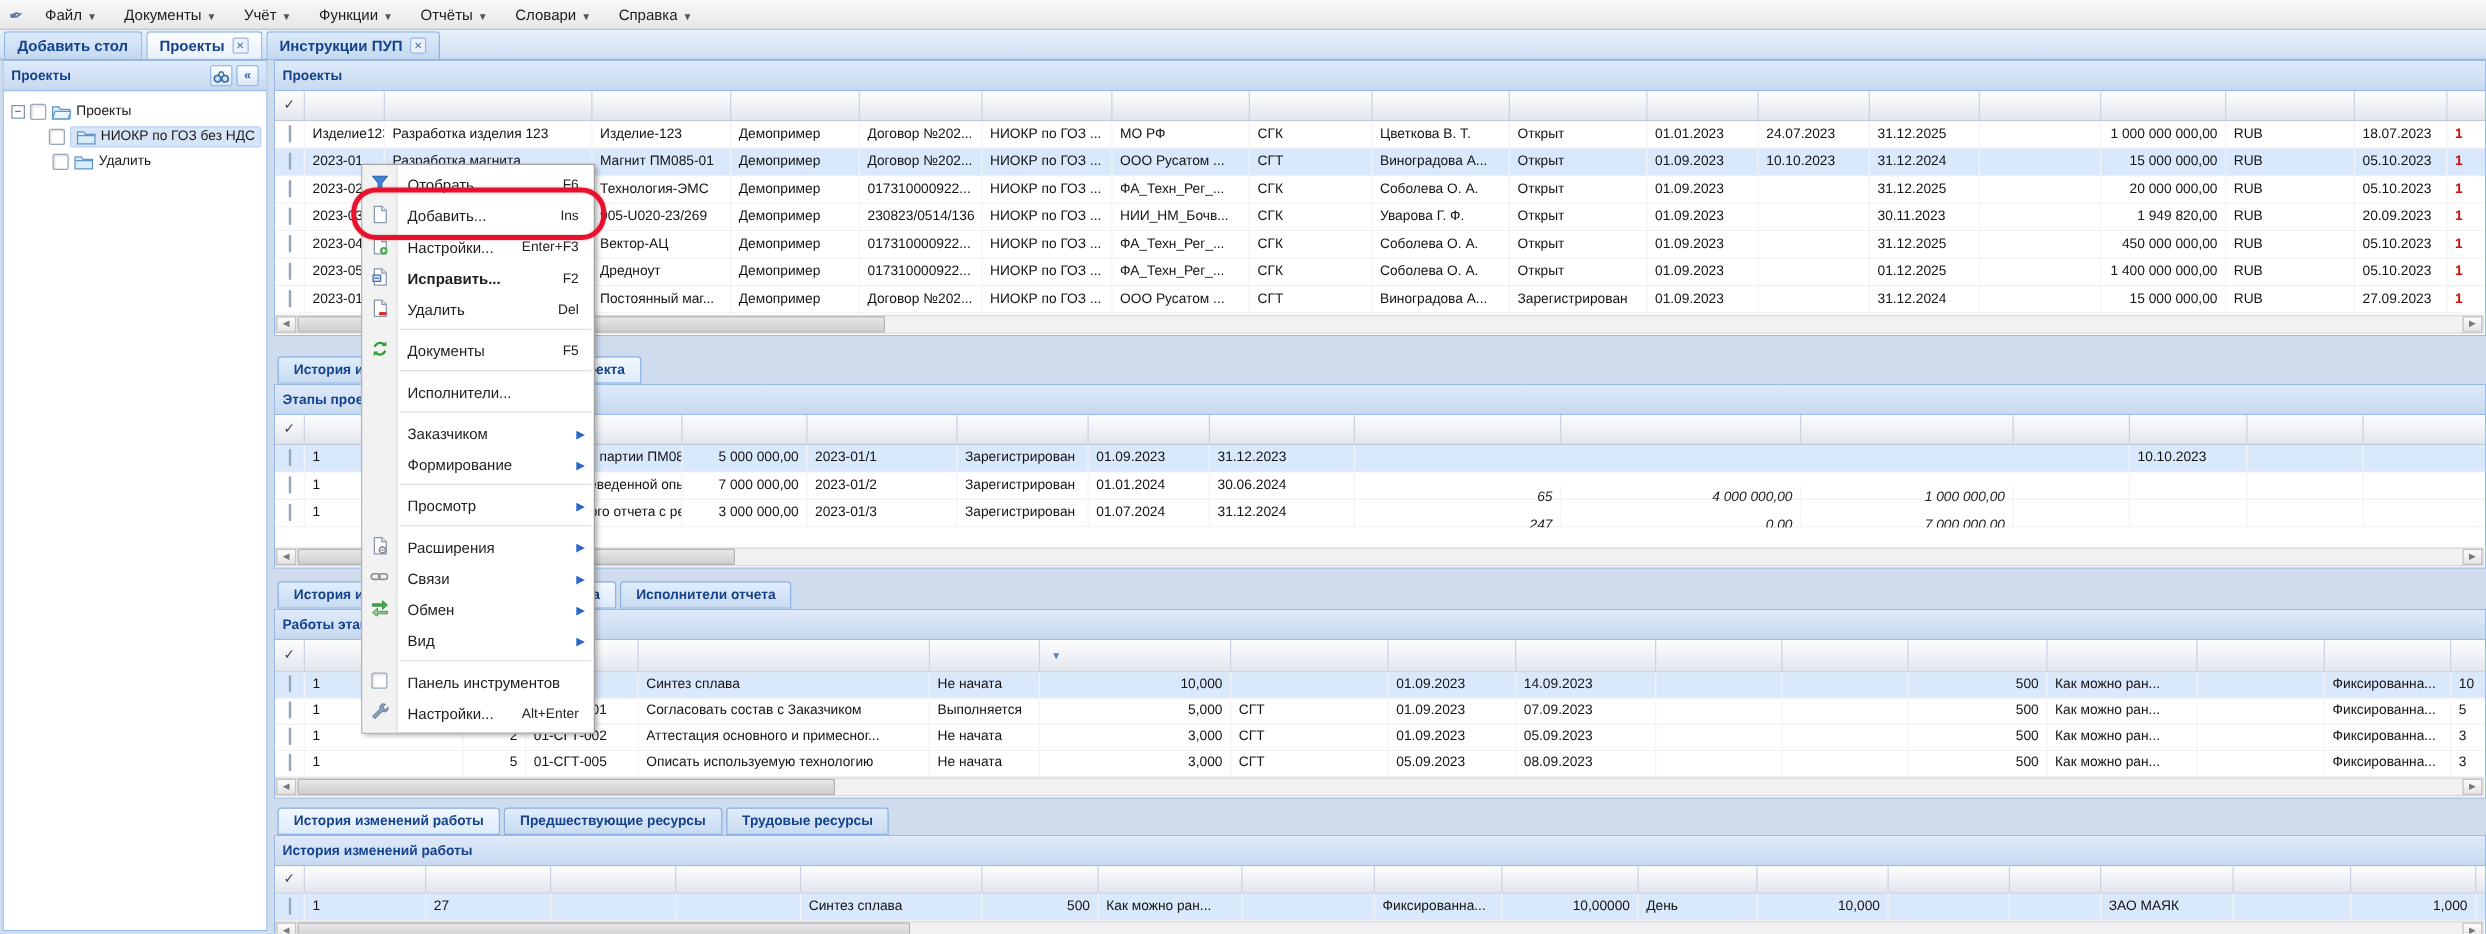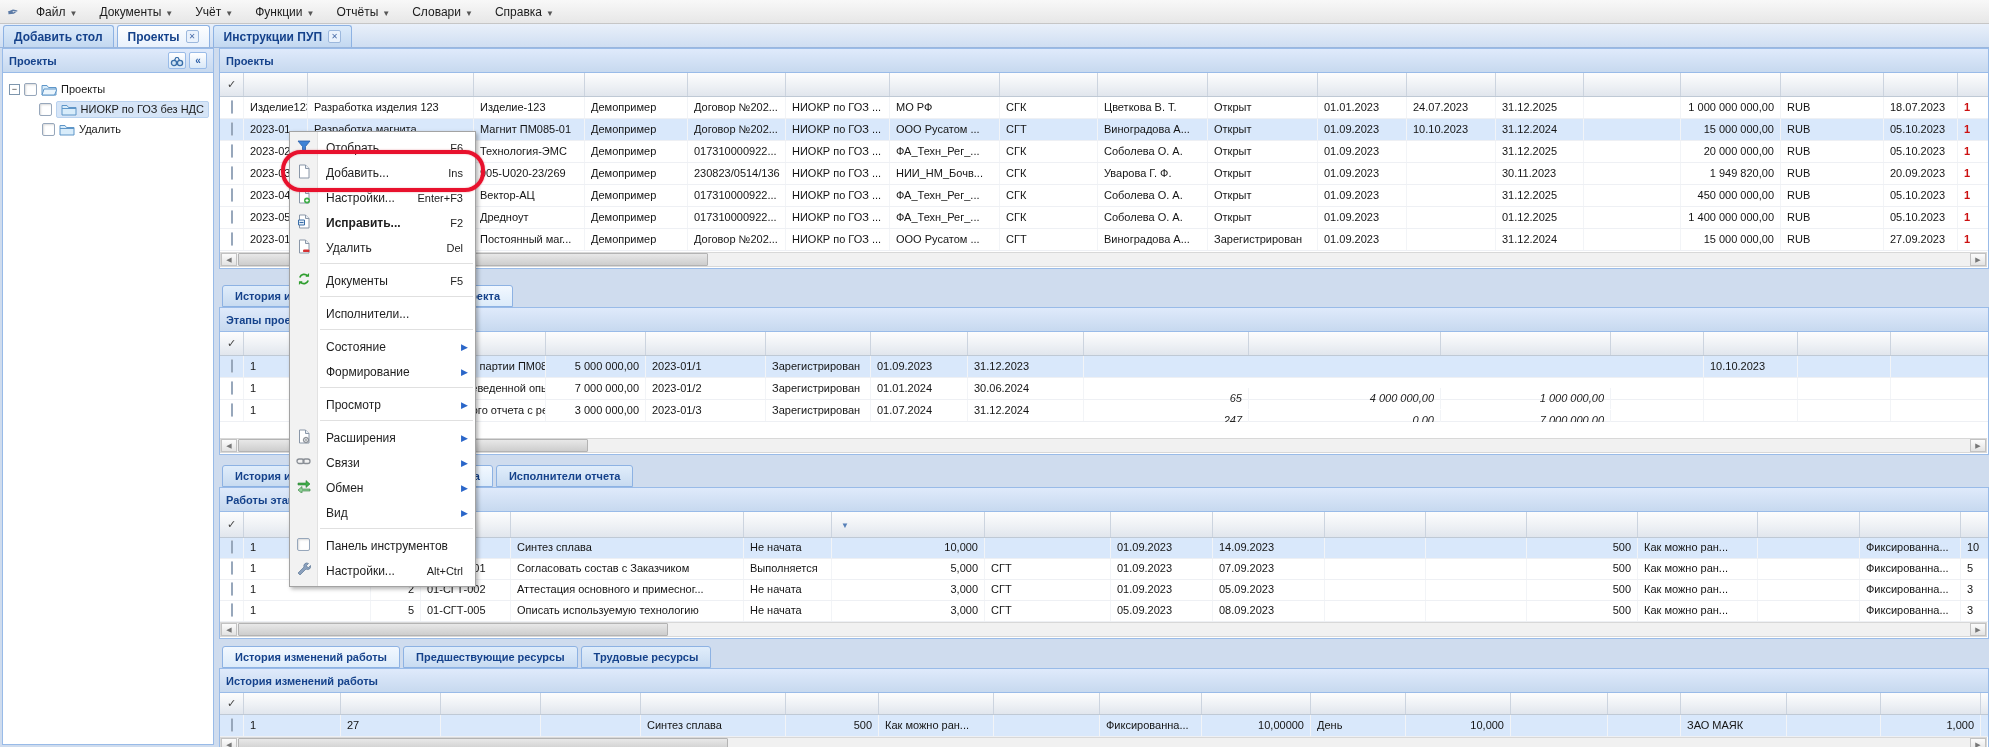"Состояние" span.lbl { text: Состояние -> Заказчиком }
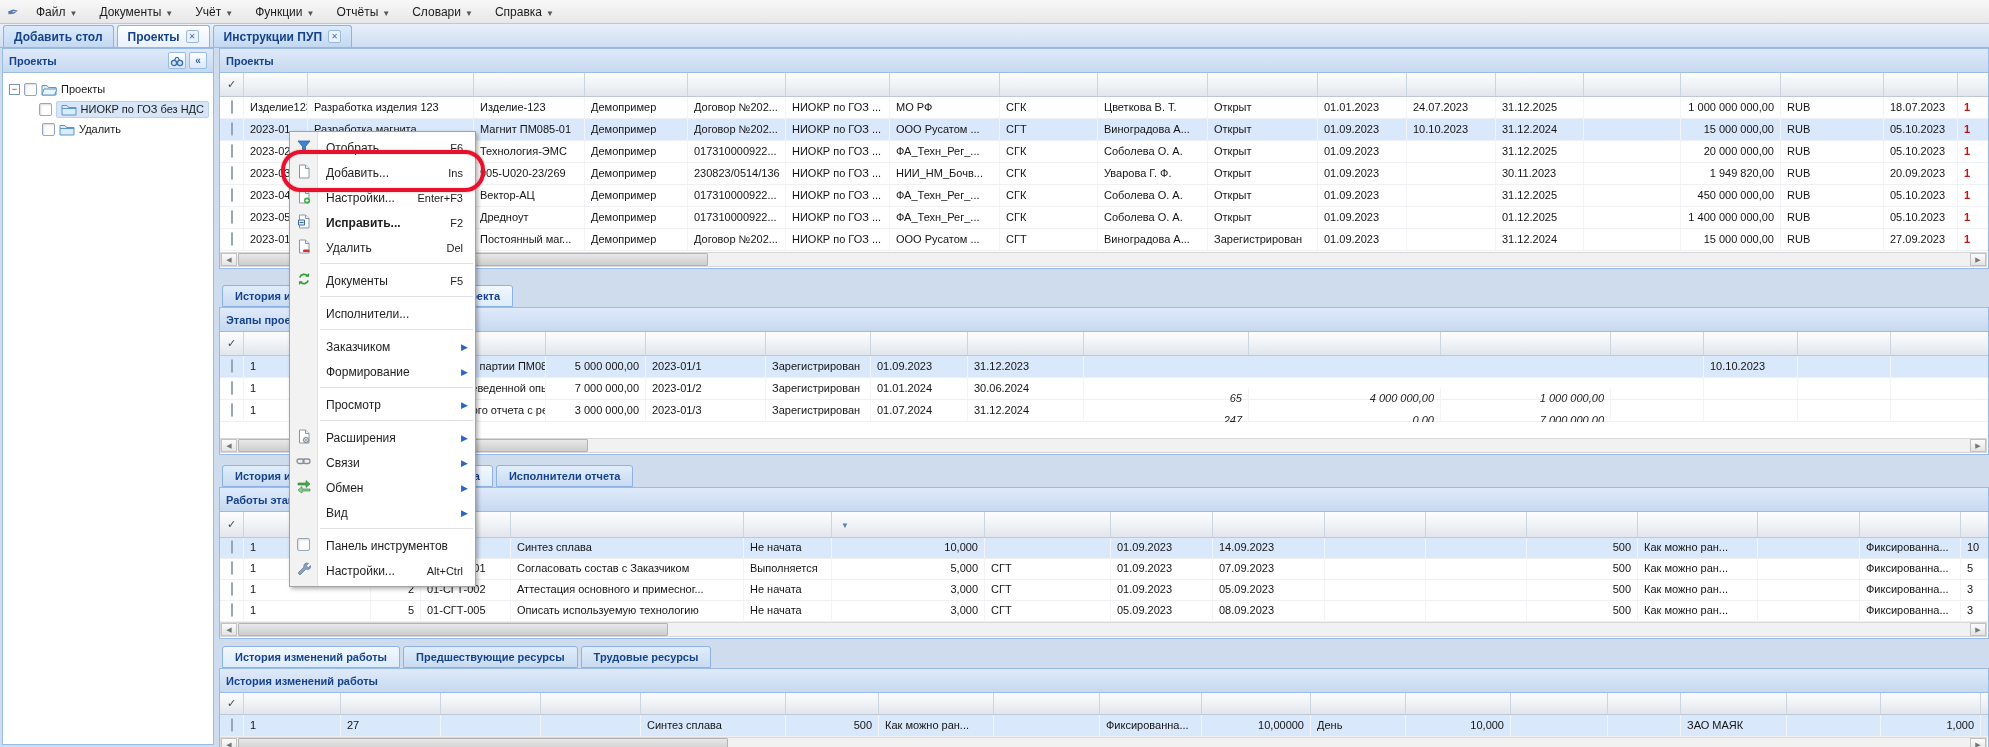"Alt+Ctrl" span.sc { text: Alt+Ctrl -> Alt+Enter }
